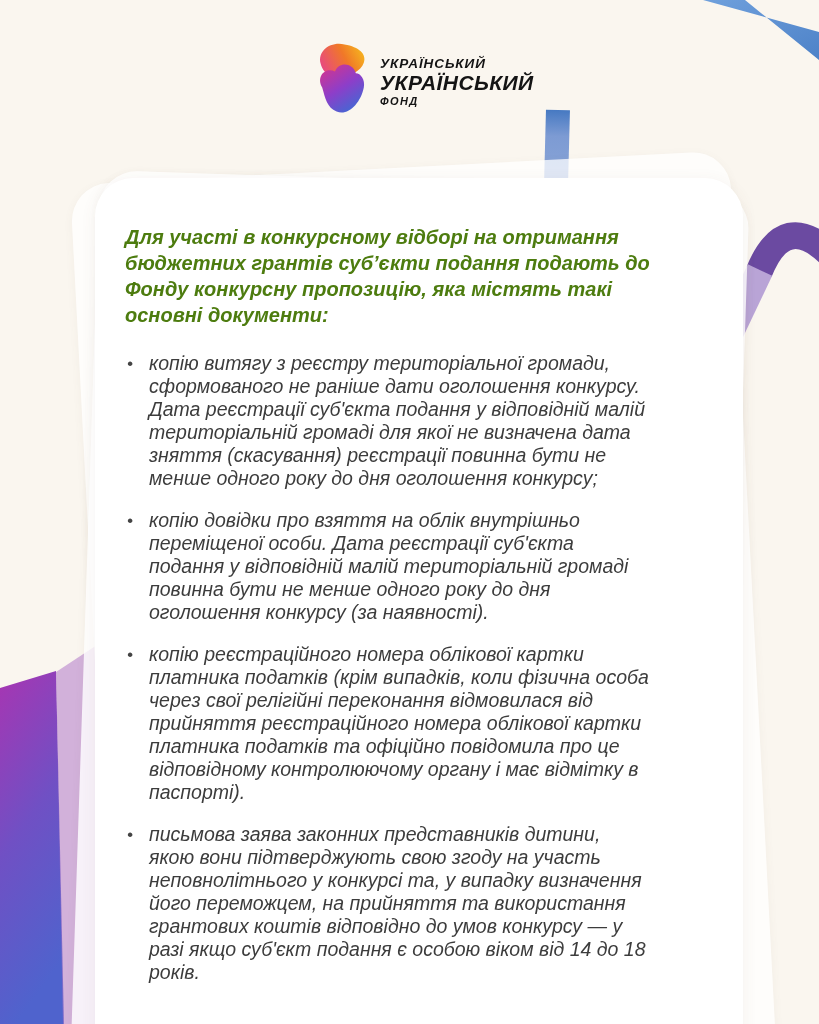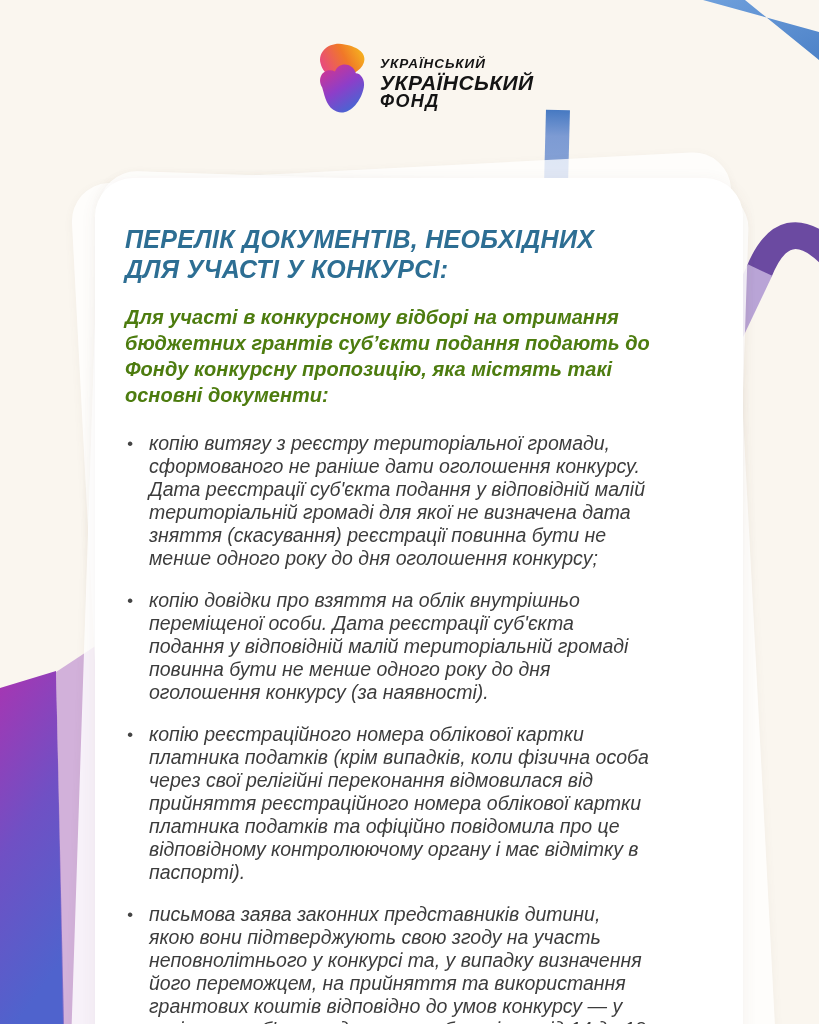"ФОНД" .logo-line3 { font-size: 18px -> 11px }
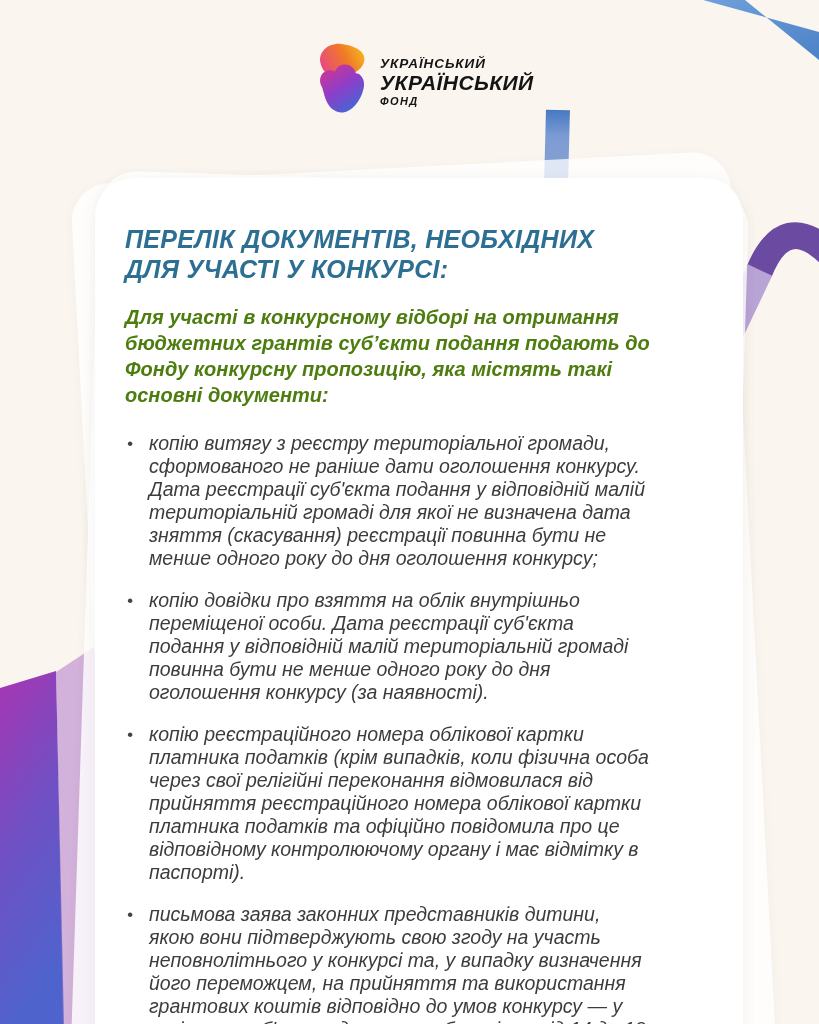"ПЕРЕЛІК ДОКУМЕНТІВ, НЕОБХІДНИХ" h1.card-title { html: <h1> <span>ПЕРЕЛІК ДОКУМЕНТІВ, НЕОБХІДНИХ</span><br> <span>ДЛЯ УЧАСТІ У КОНКУРСІ:</span> </h1> -> none }
